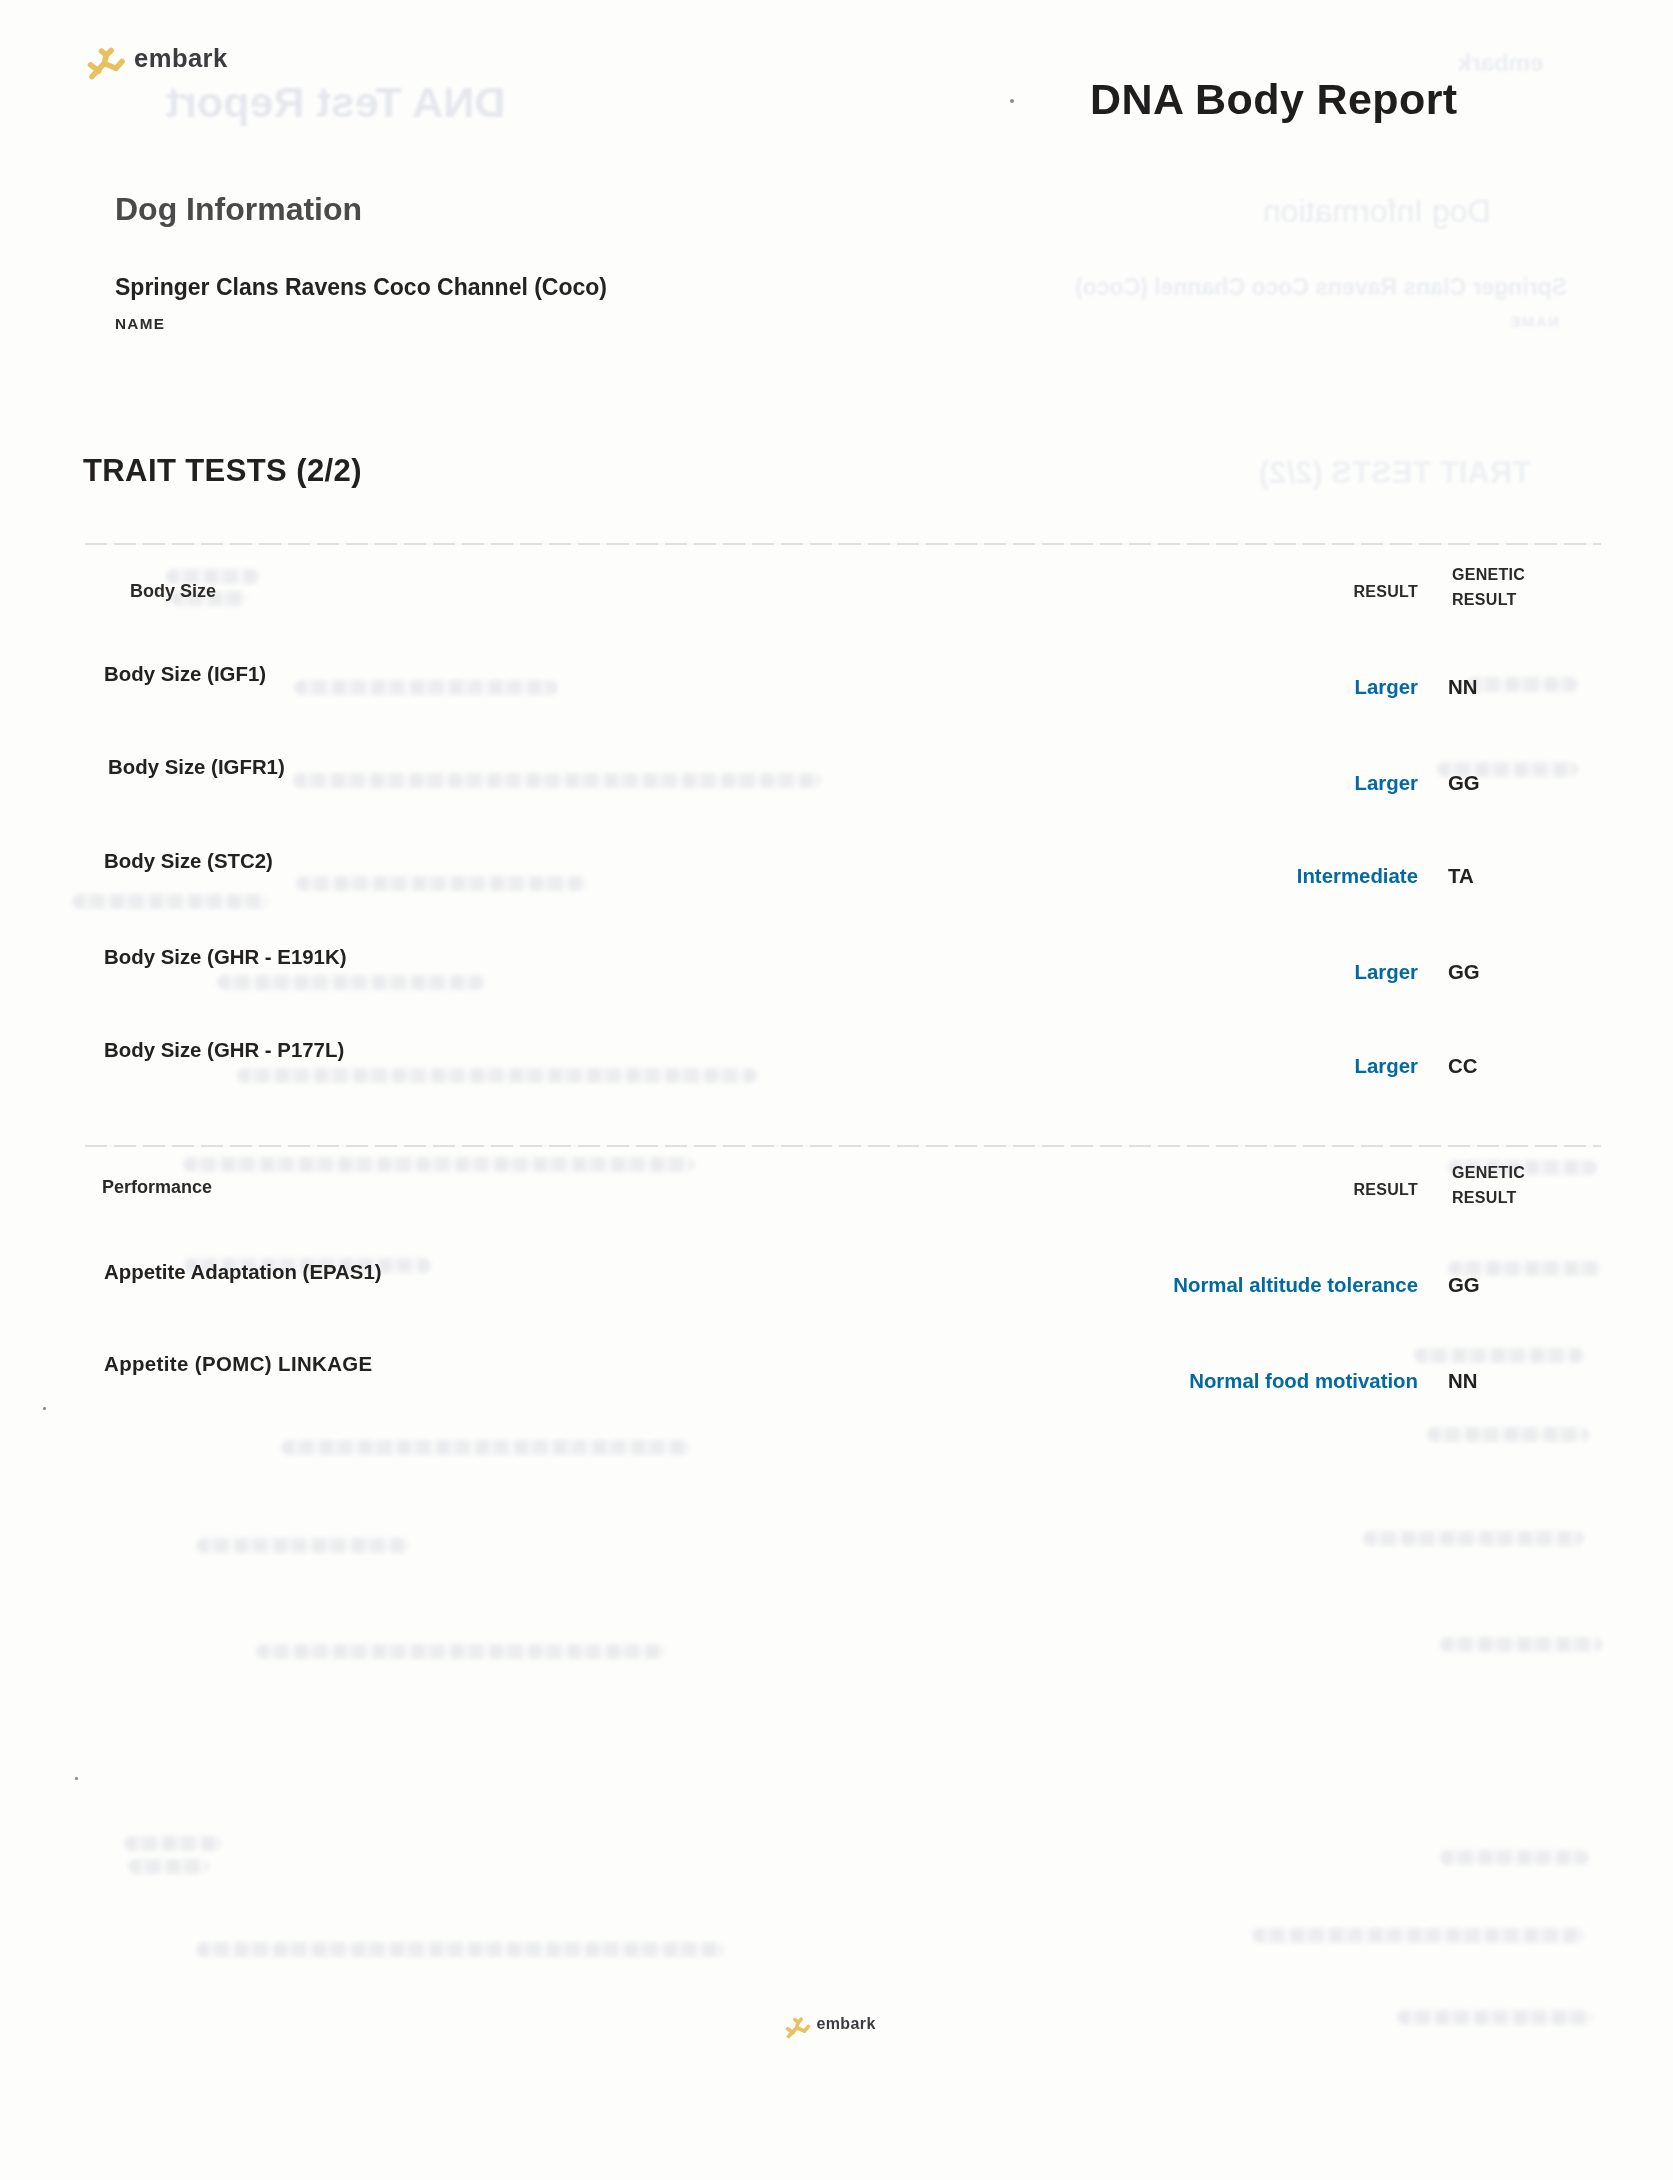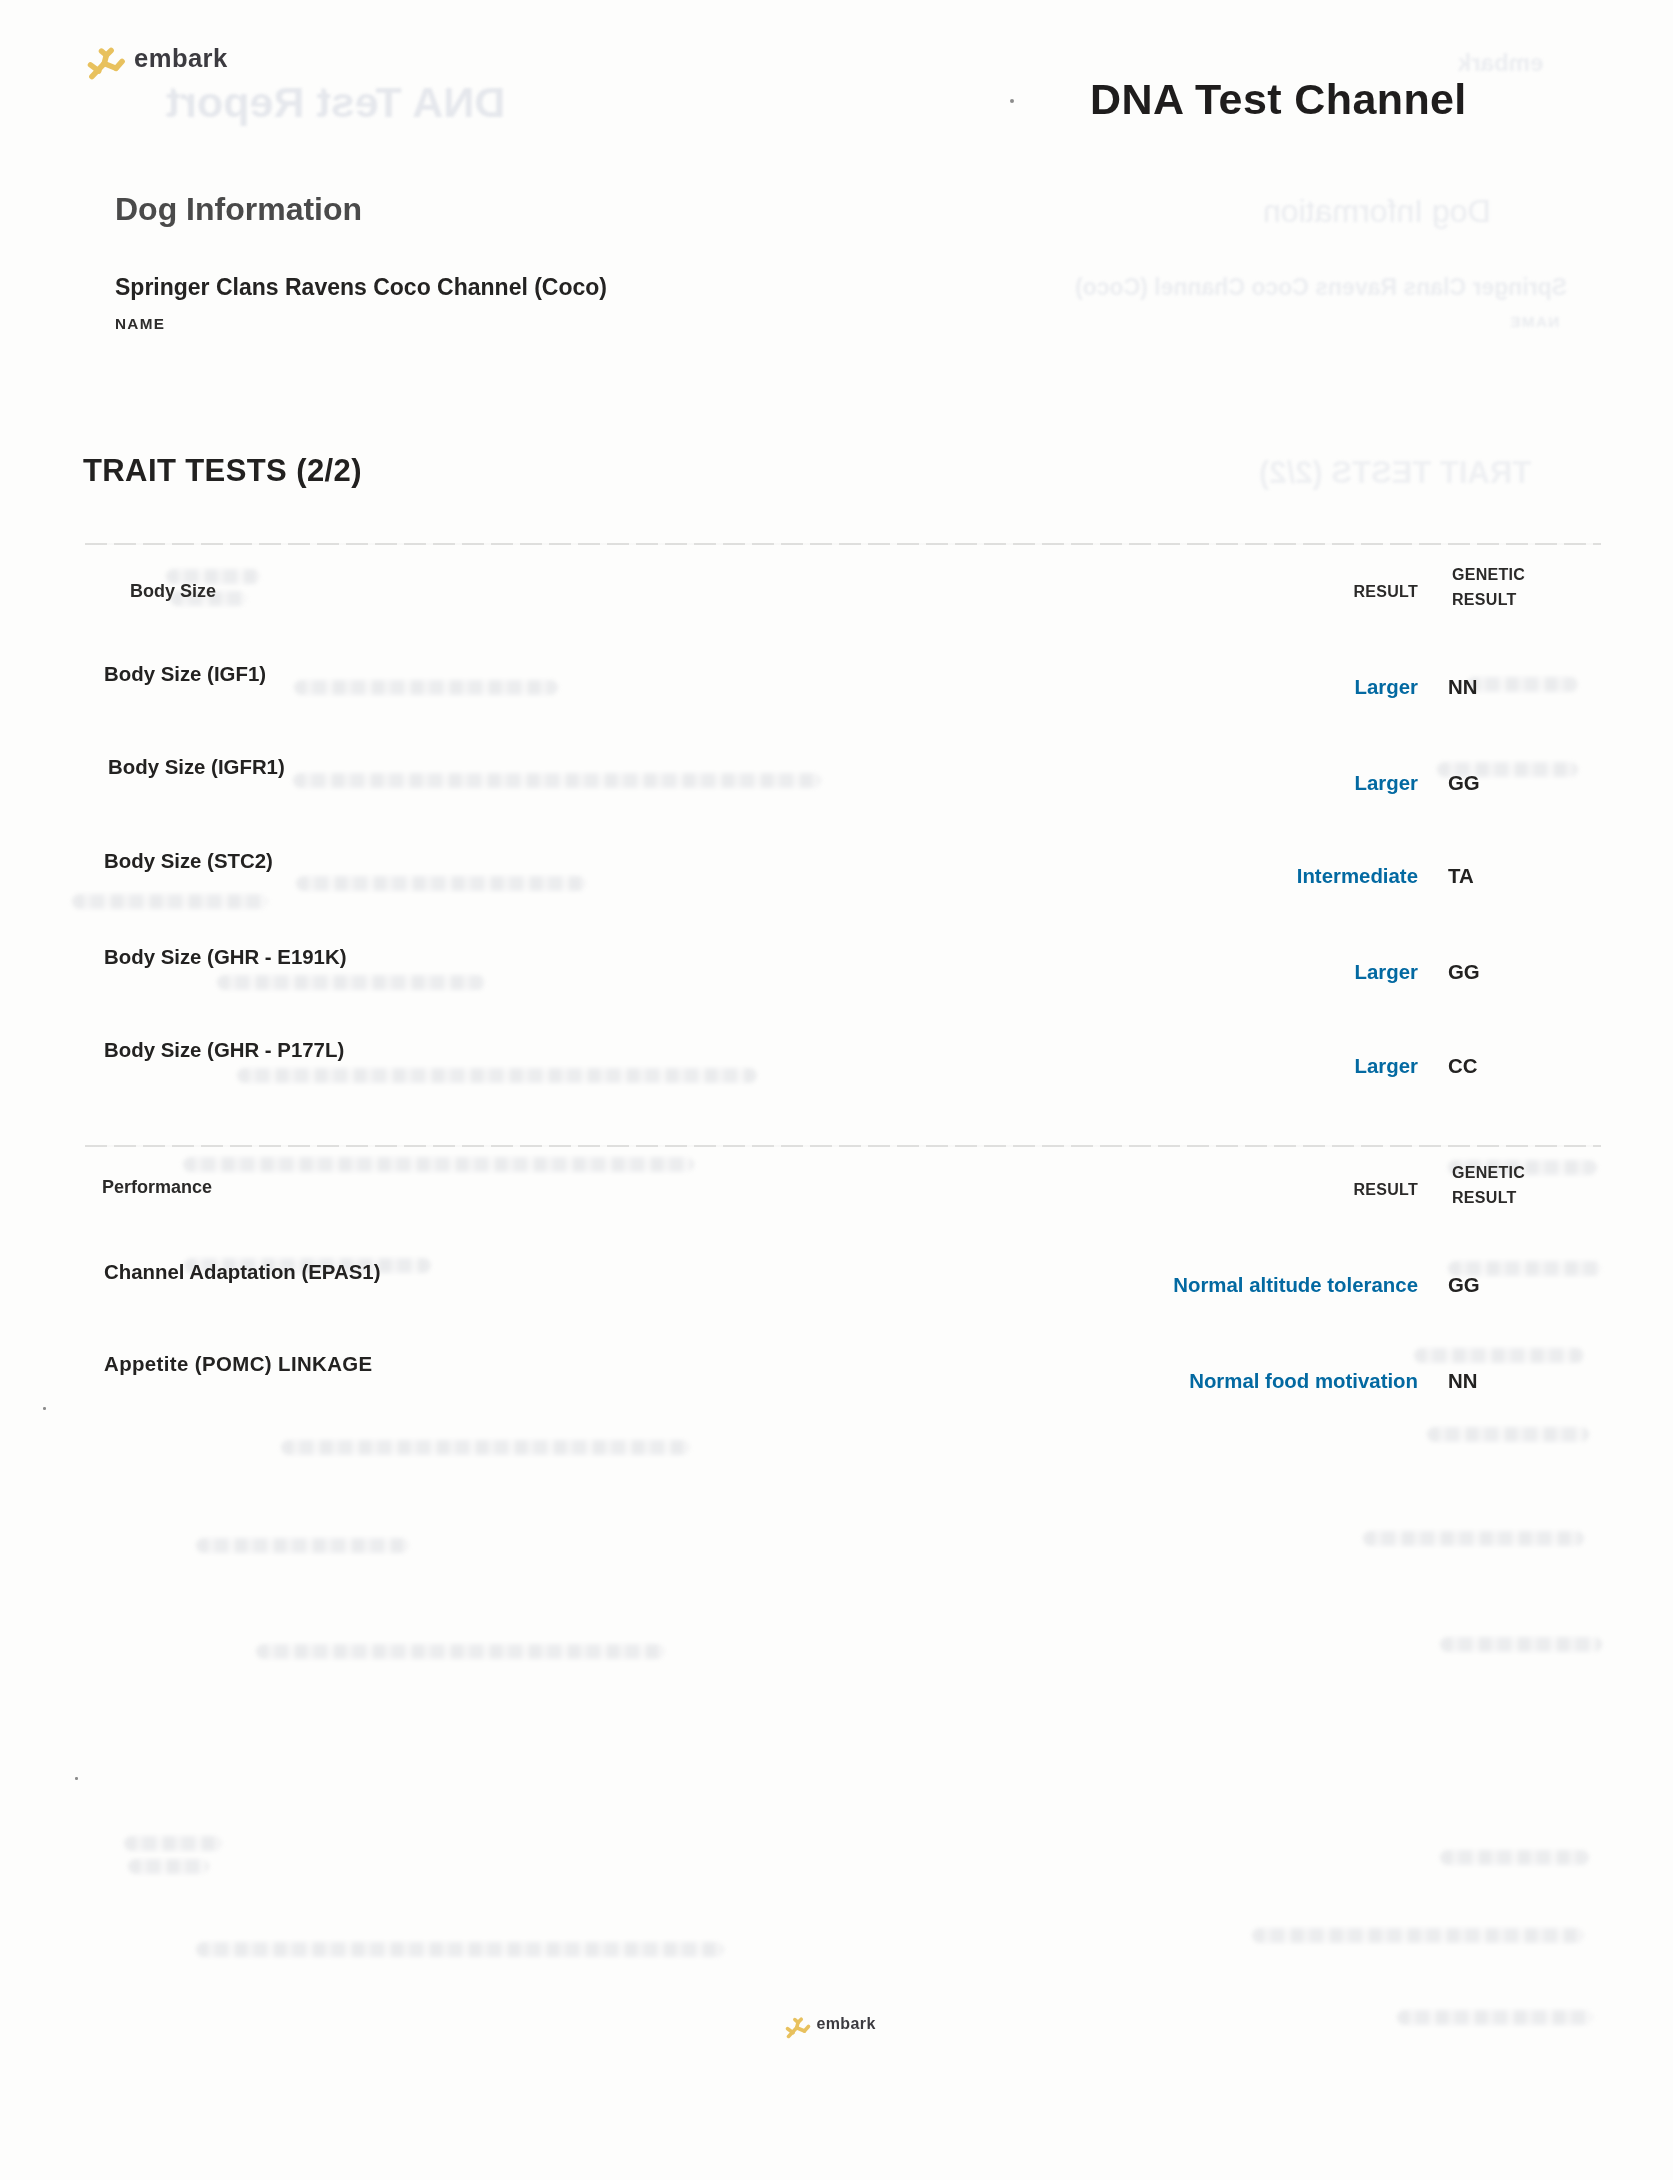"DNA Test Channel" div.abs { text: Test Channel -> Body Report }
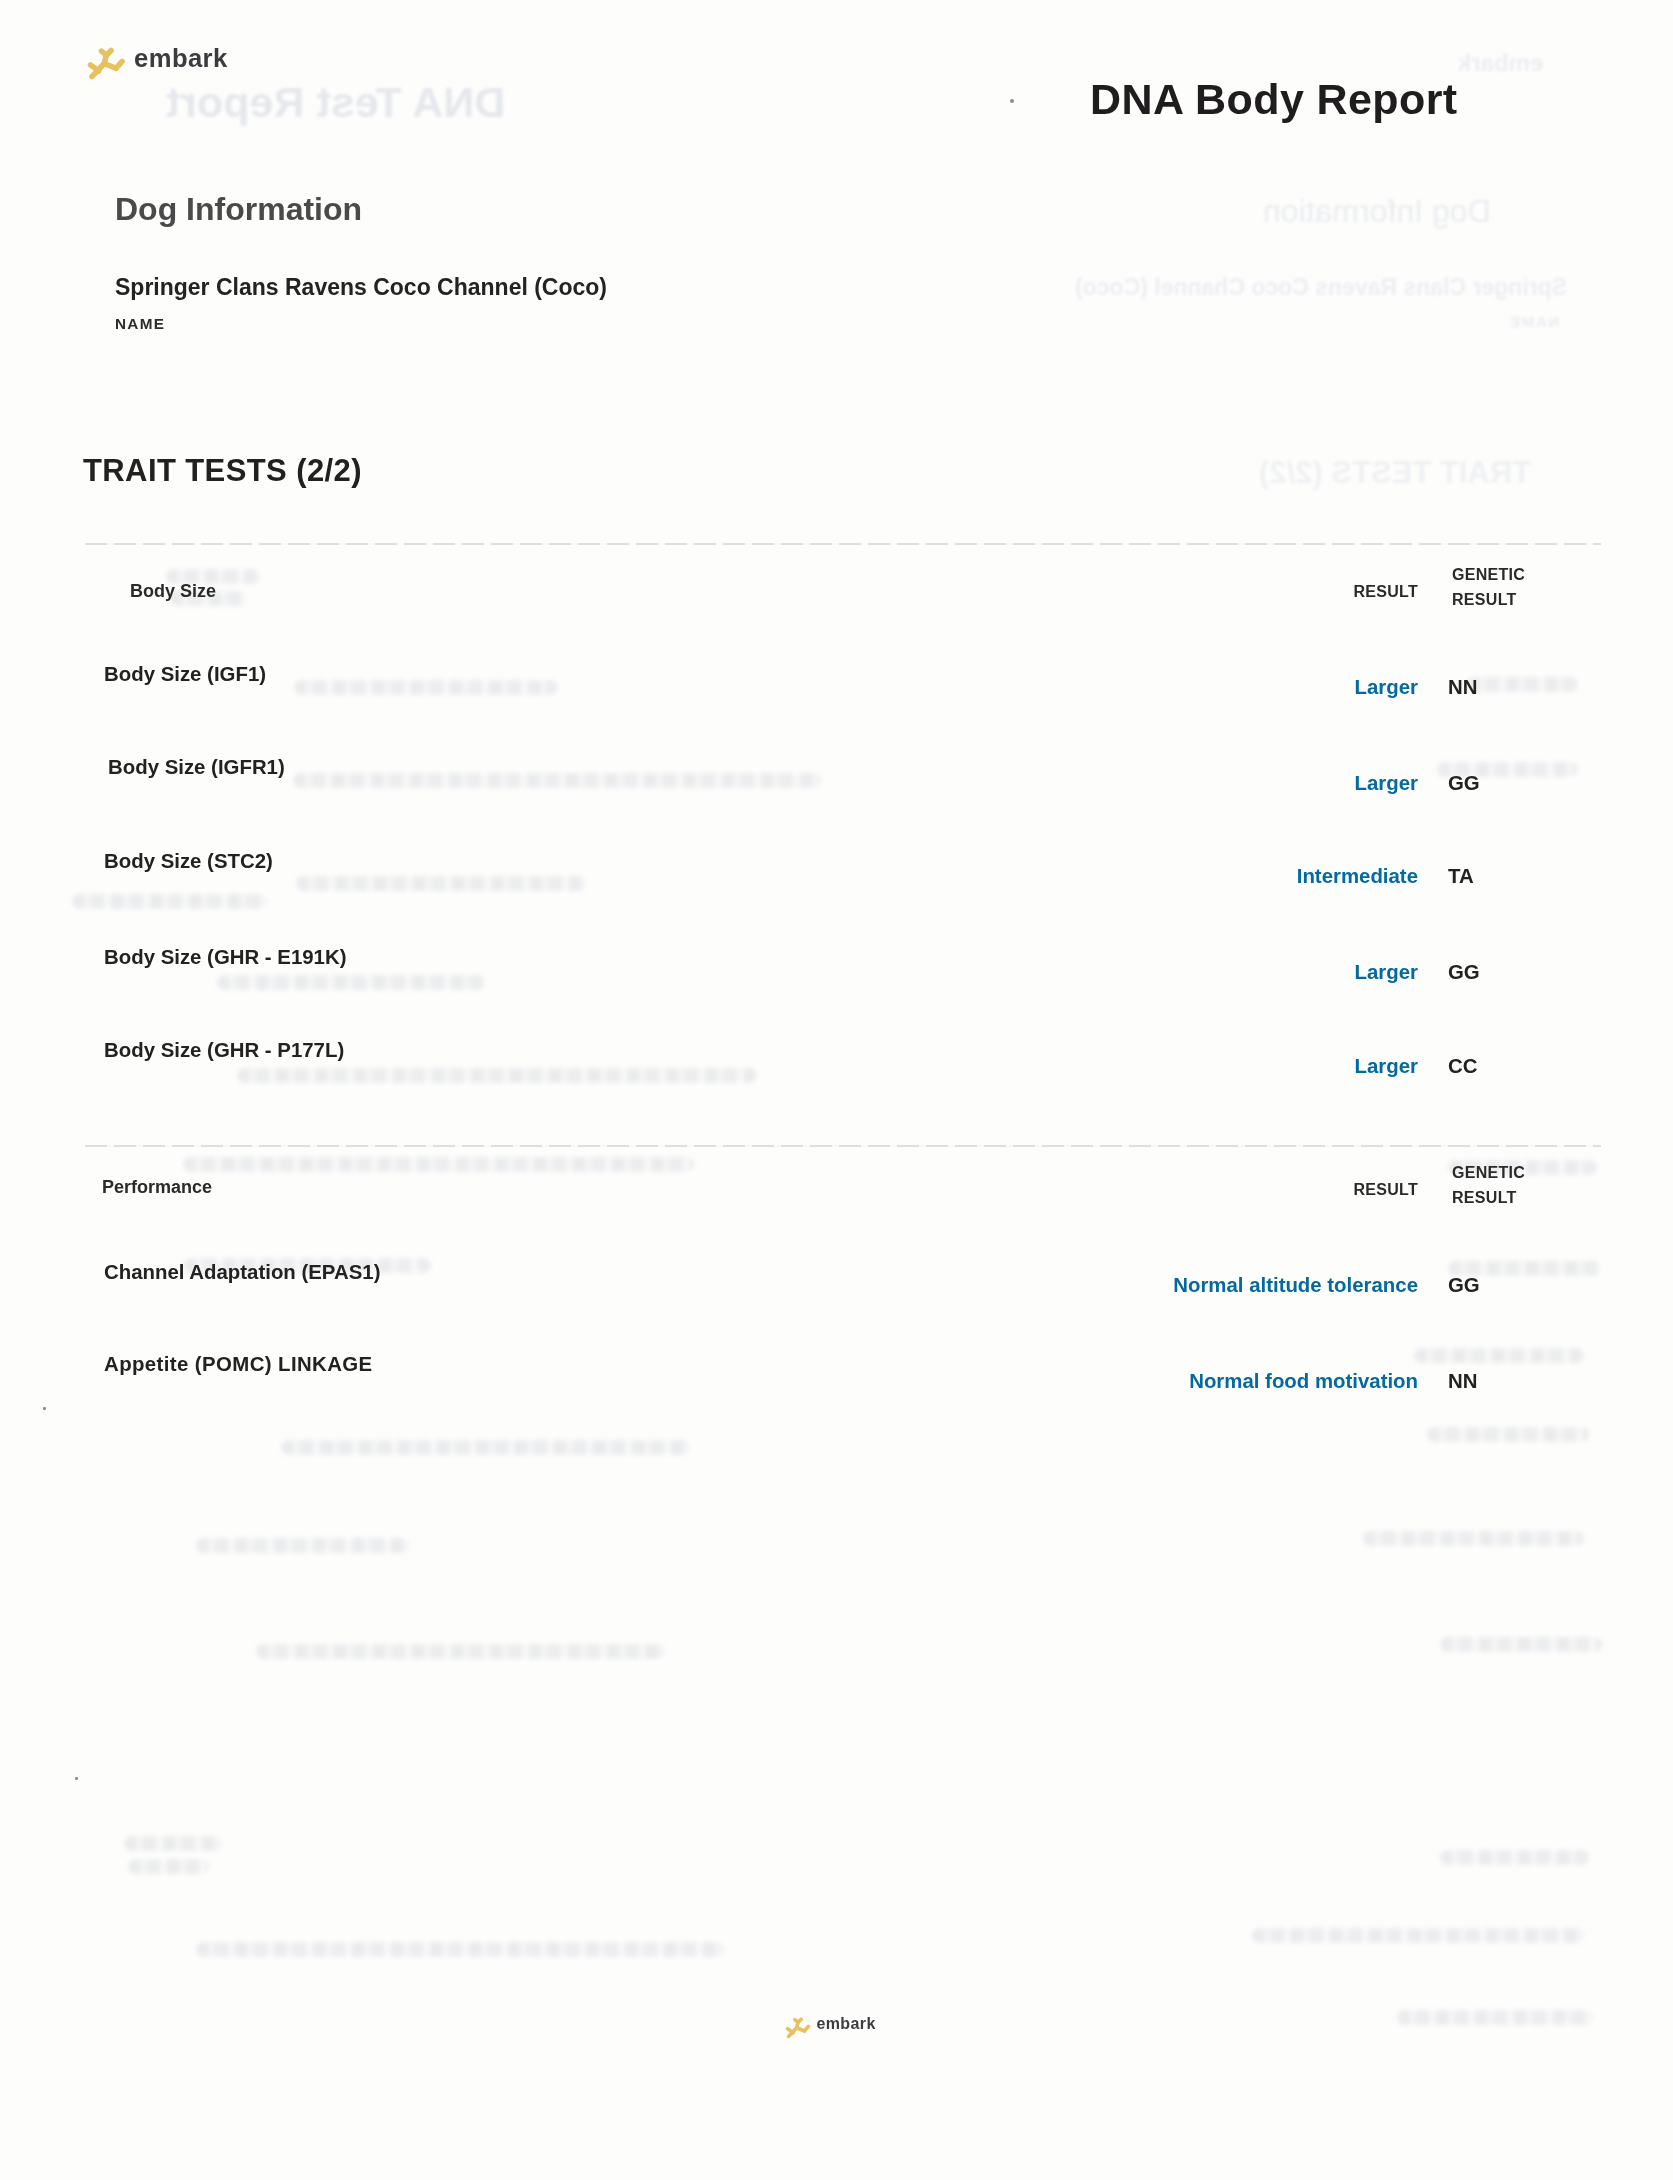"Channel Adaptation (EPAS1)" div.abs { text: Channel -> Appetite }
